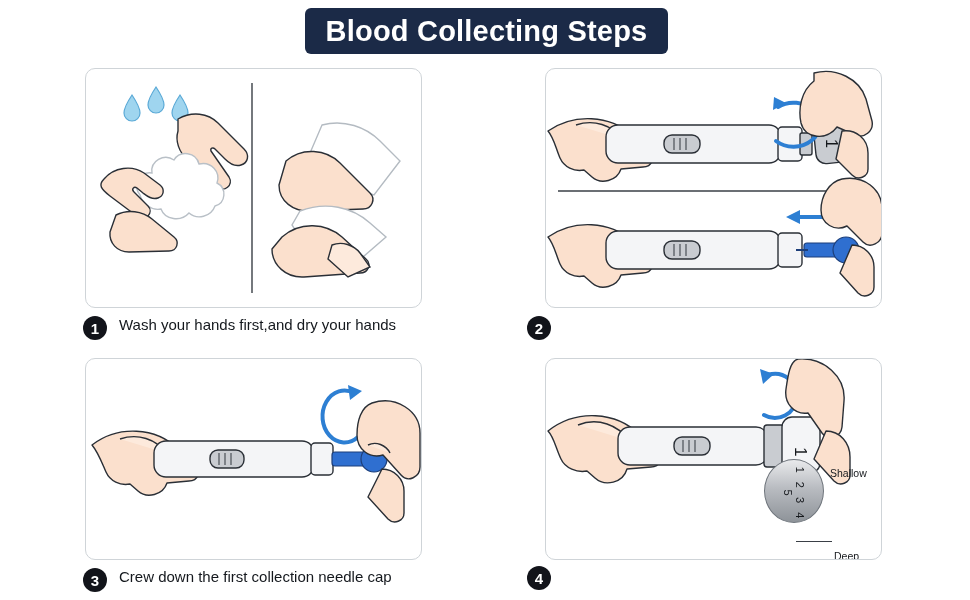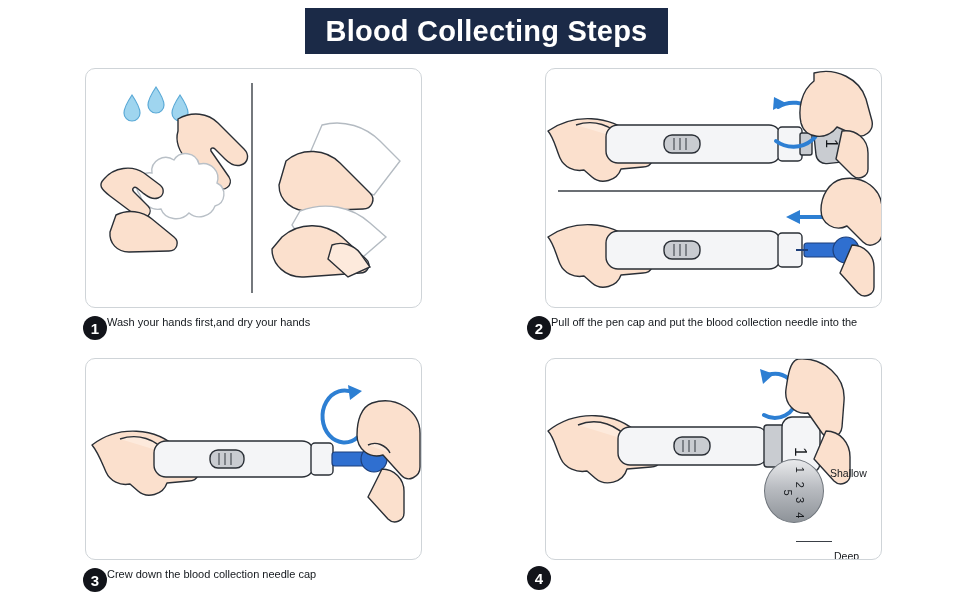"Blood Collecting Steps" .title-bar { border-radius: 0 -> 6px }
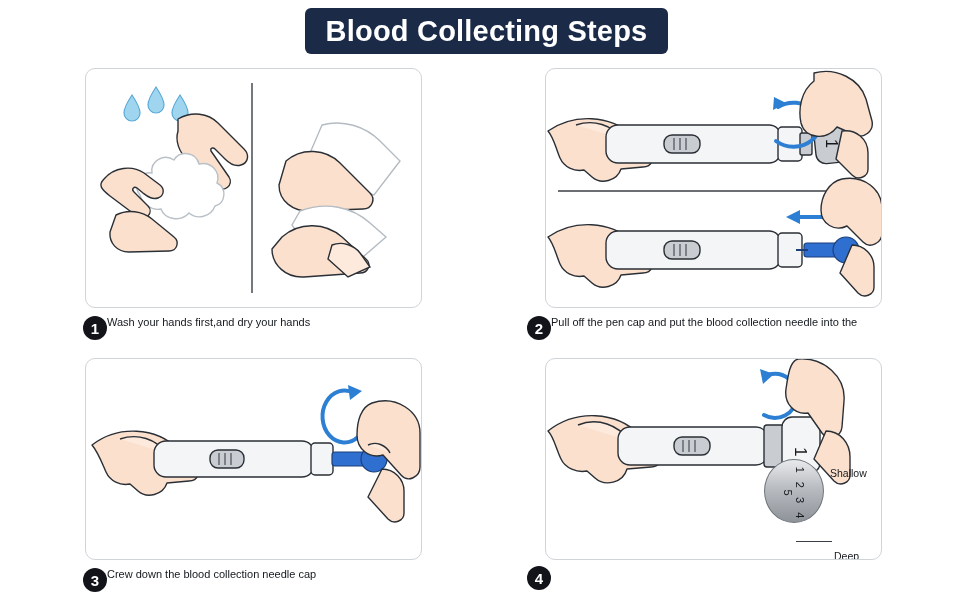"Wash your hands first,and dry" .cap-text { font-size: 11px -> 15px; margin-left: none -> 12px }
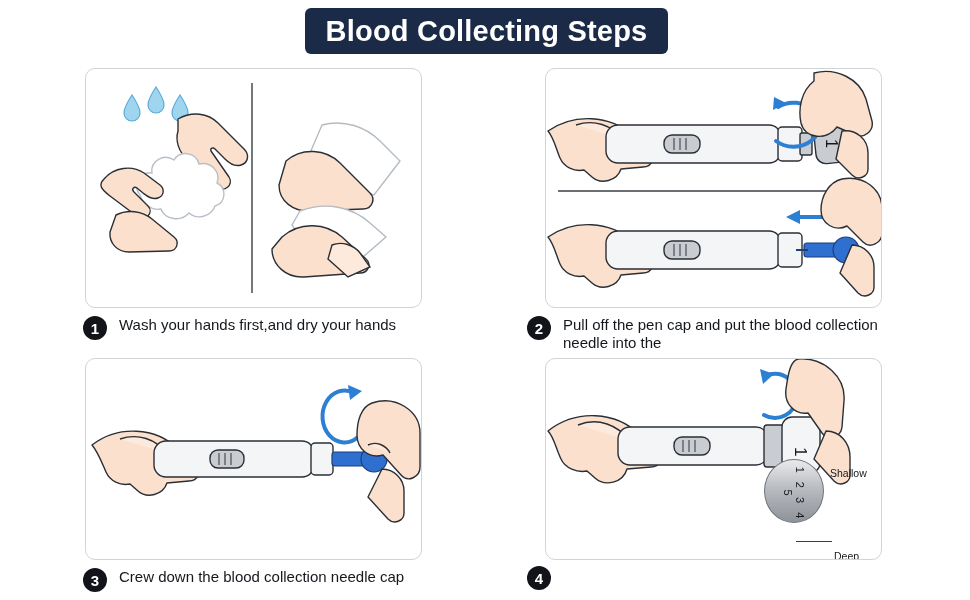"Pull off the pen cap" div.cap-text { html: <div>Pull off the pen cap and put the blood collection needle into the</div> -> none }
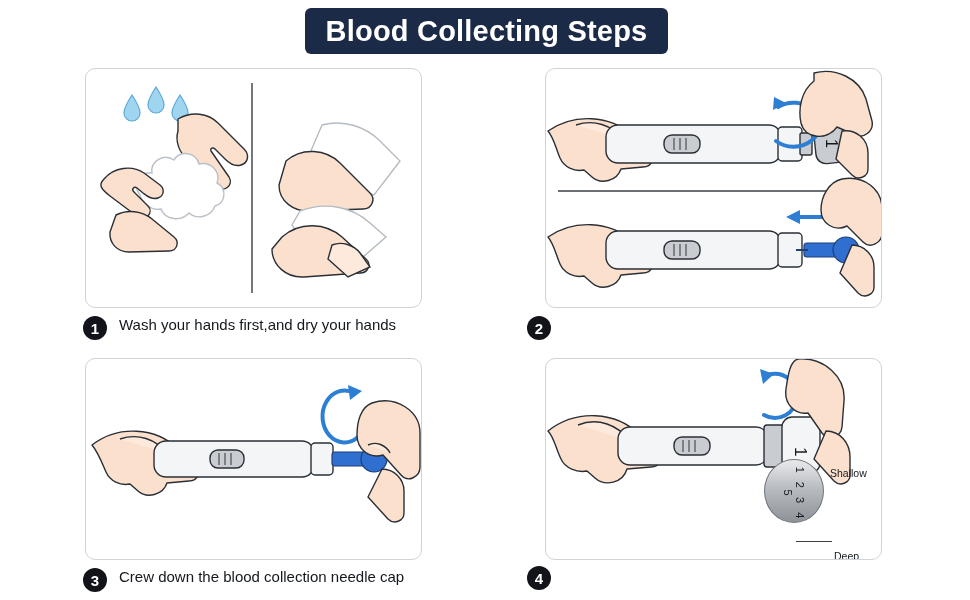"Crew down the blood collection" div.cap-text { text: blood -> first }
